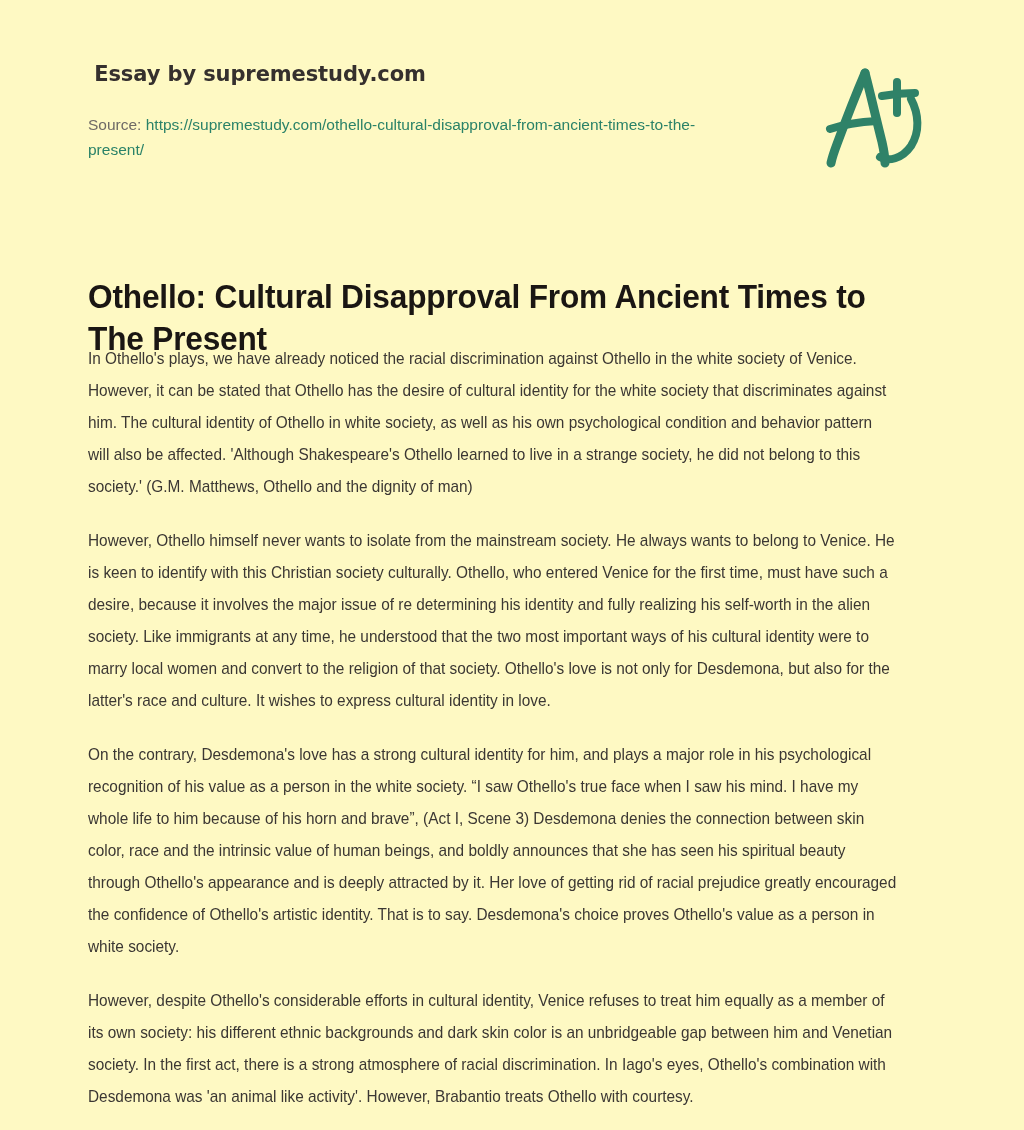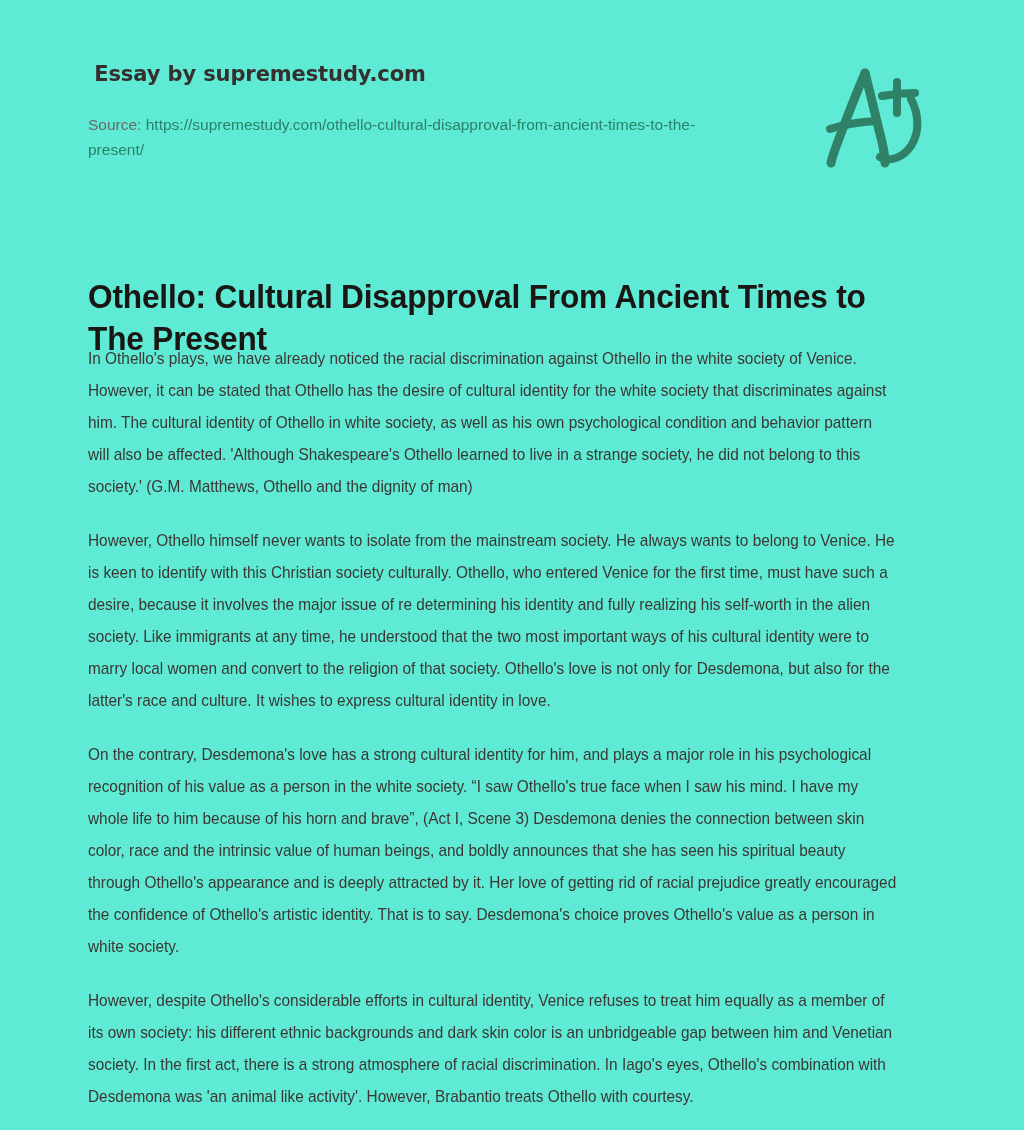"Essay by supremestudy.com" .page { background: #5eead4 -> #fef9c3 }
